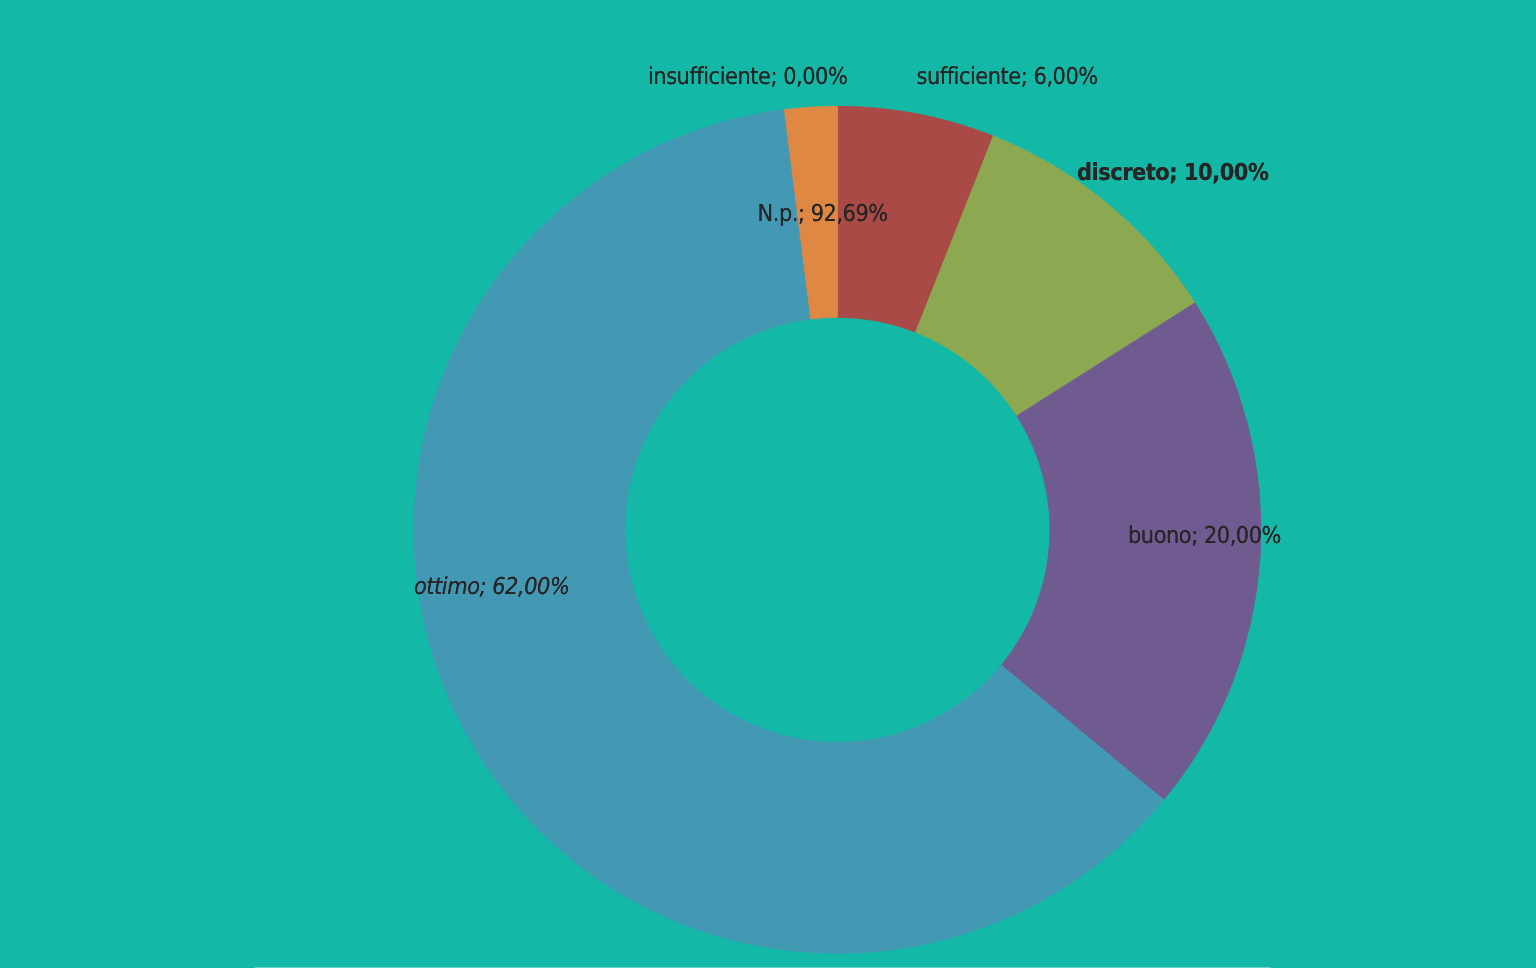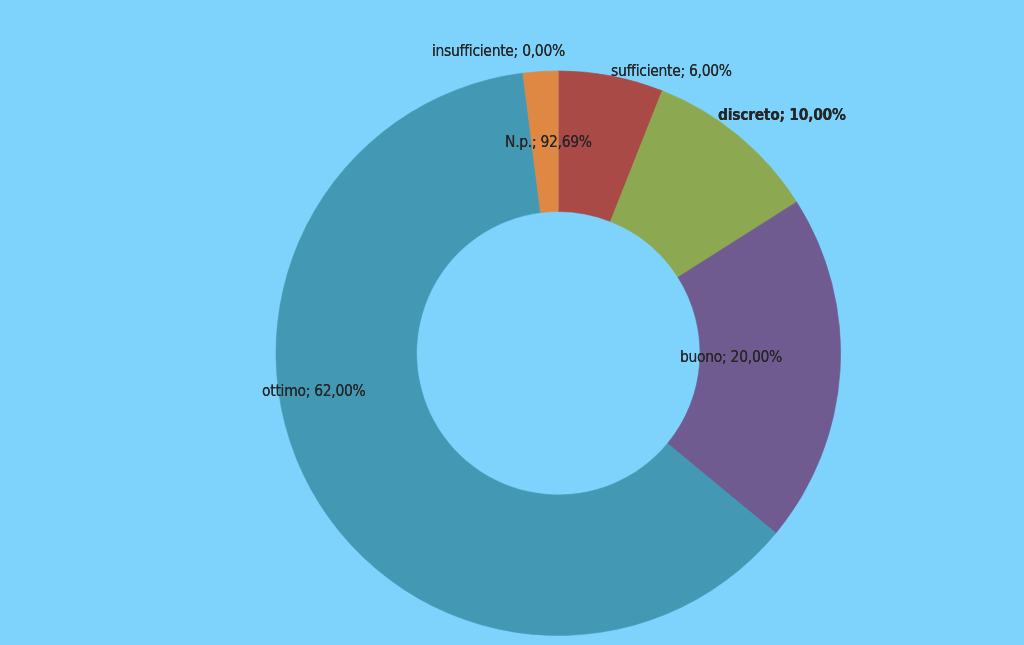"insufficiente; 0,00%" #chart-root { background: #7dd3fc -> #14b8a6 }
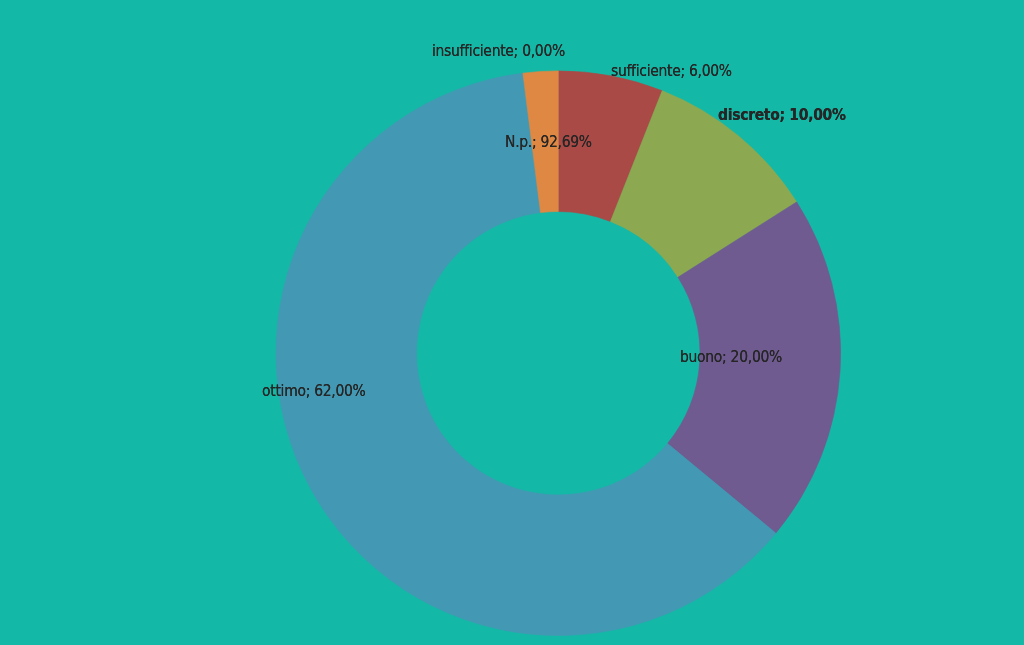"sufficiente; 6,00%" div.slice-label { margin-top: 20px -> none }
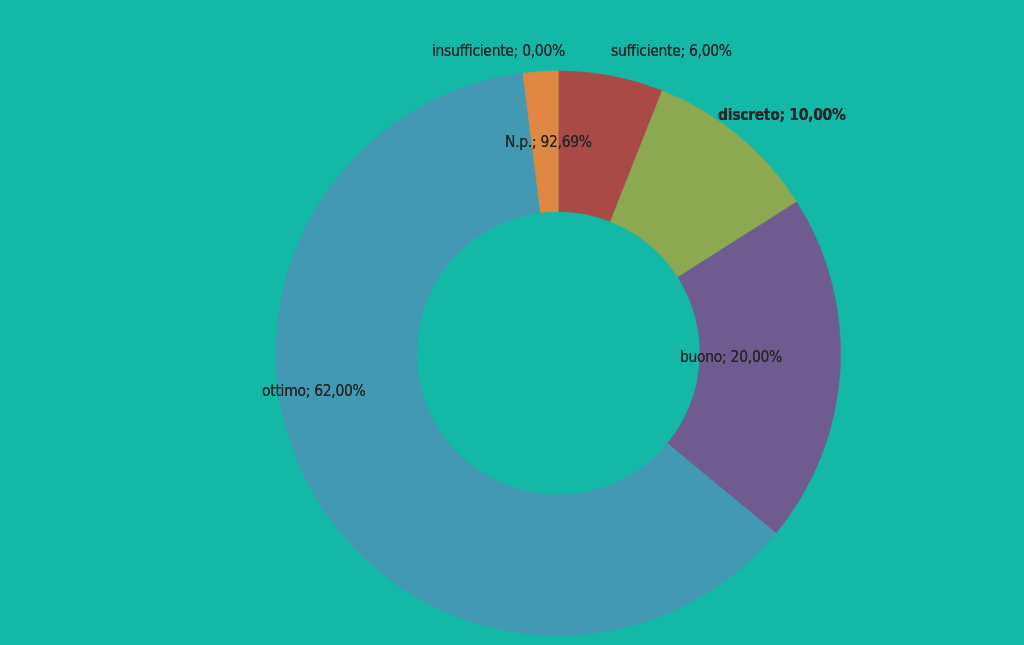"buono; 20,00%" #lbl-buono { left: 680px -> 752px }
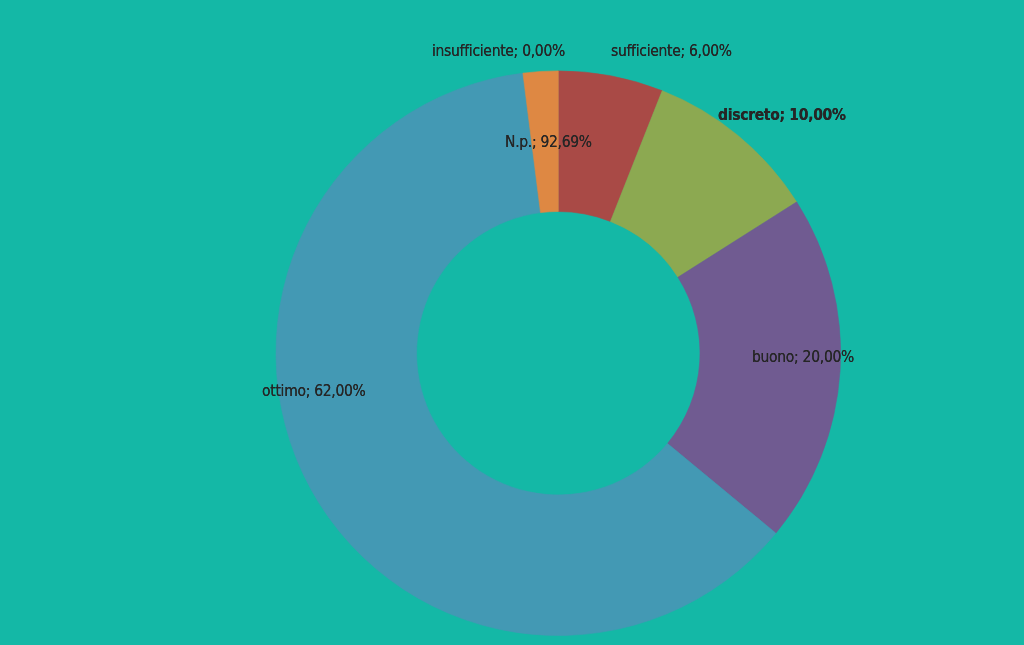"ottimo; 62,00%" #lbl-ottimo { font-style: none -> italic; left: 262px -> 276px }
